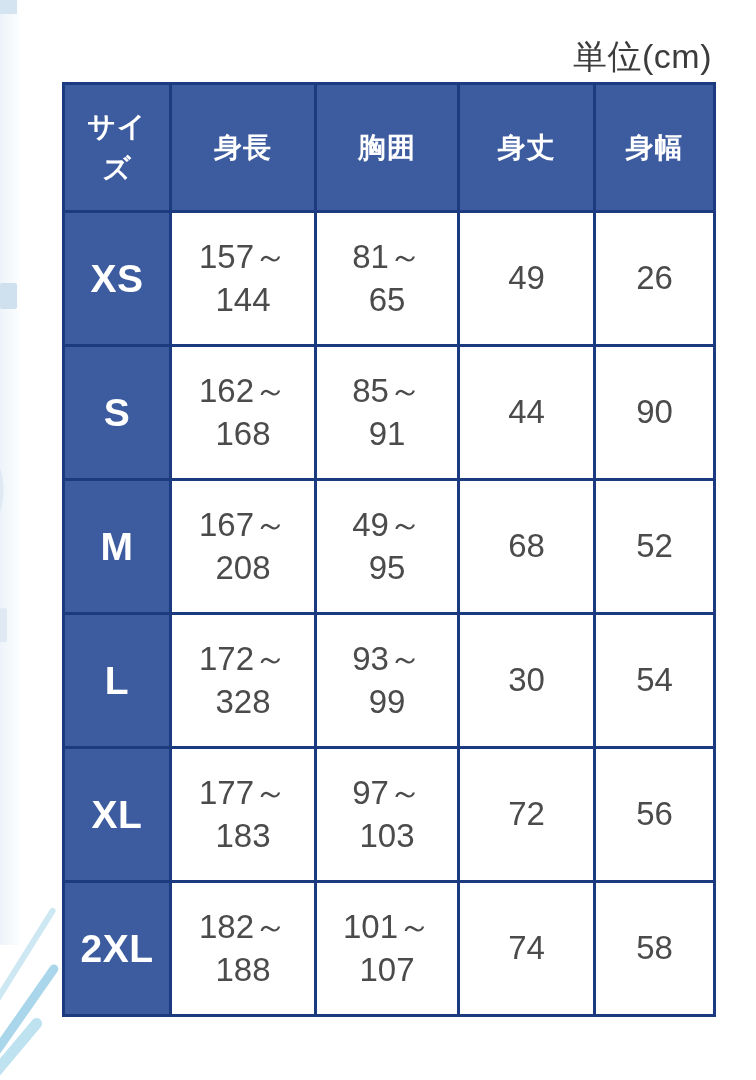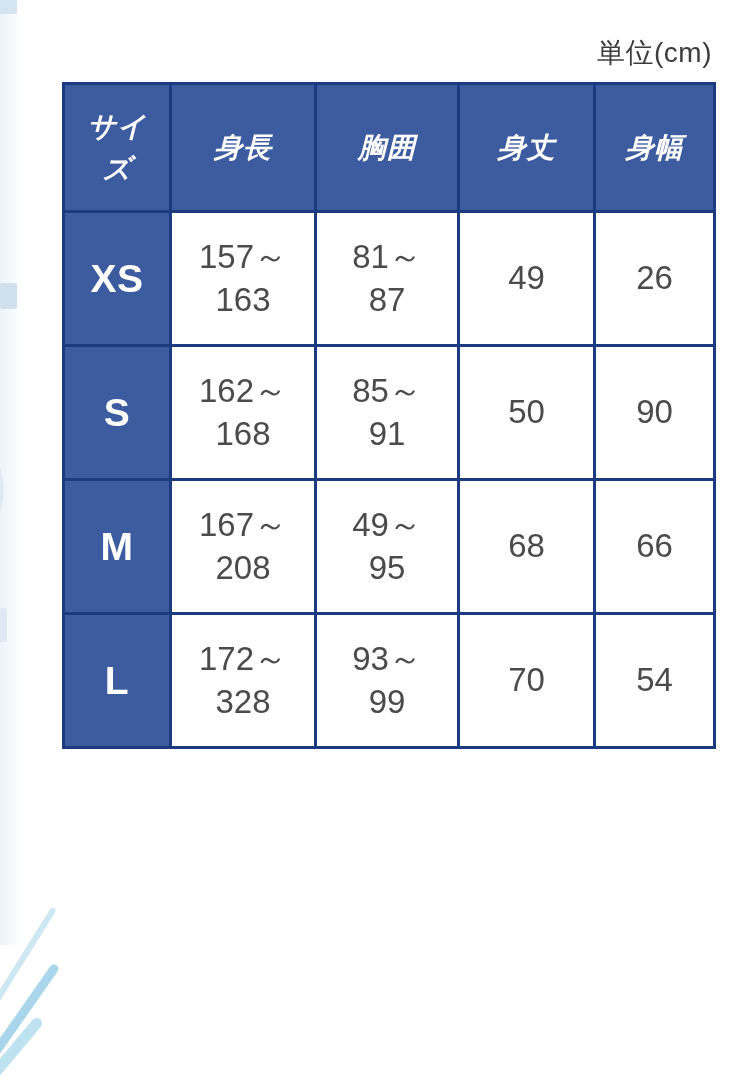"単位(cm)" .unit-label { font-size: 28px -> 34px }
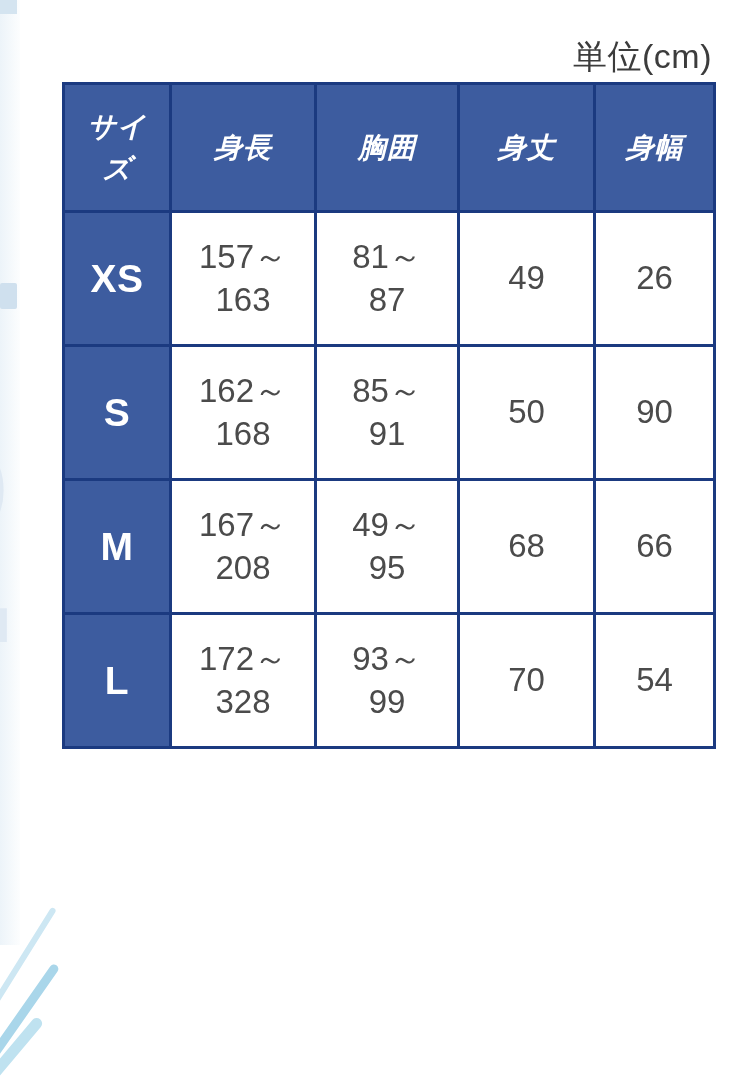"サイ" .size-chart thead tr { font-style: italic -> none }
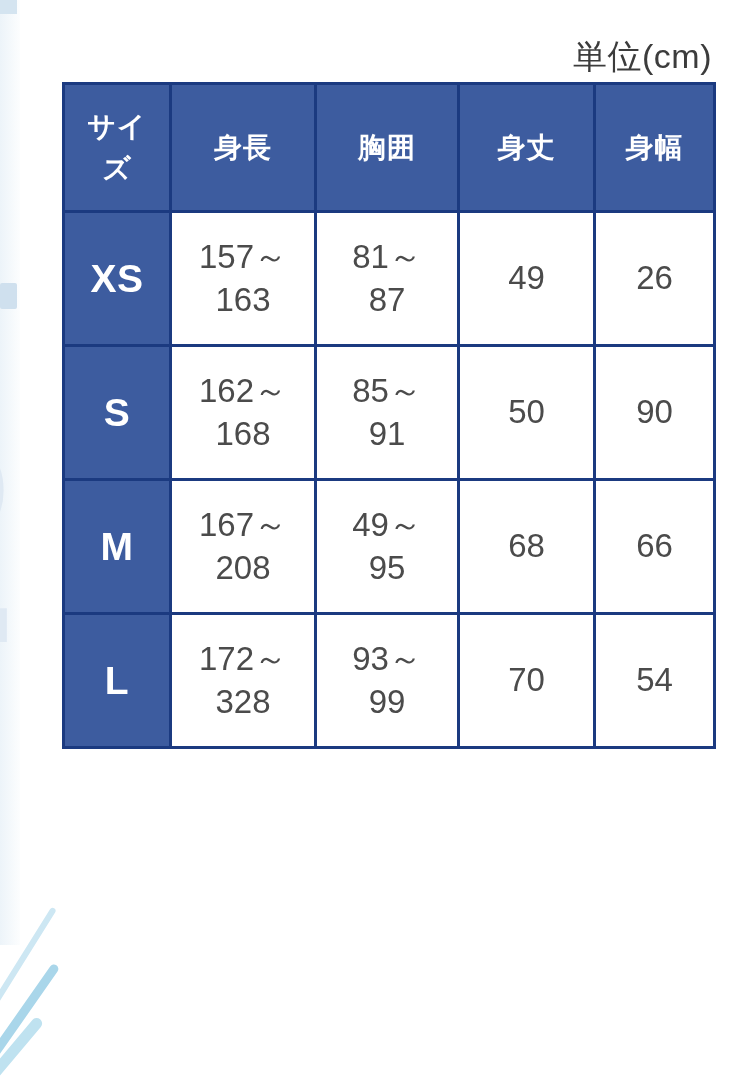"157～" td { text: 163 -> 144 }
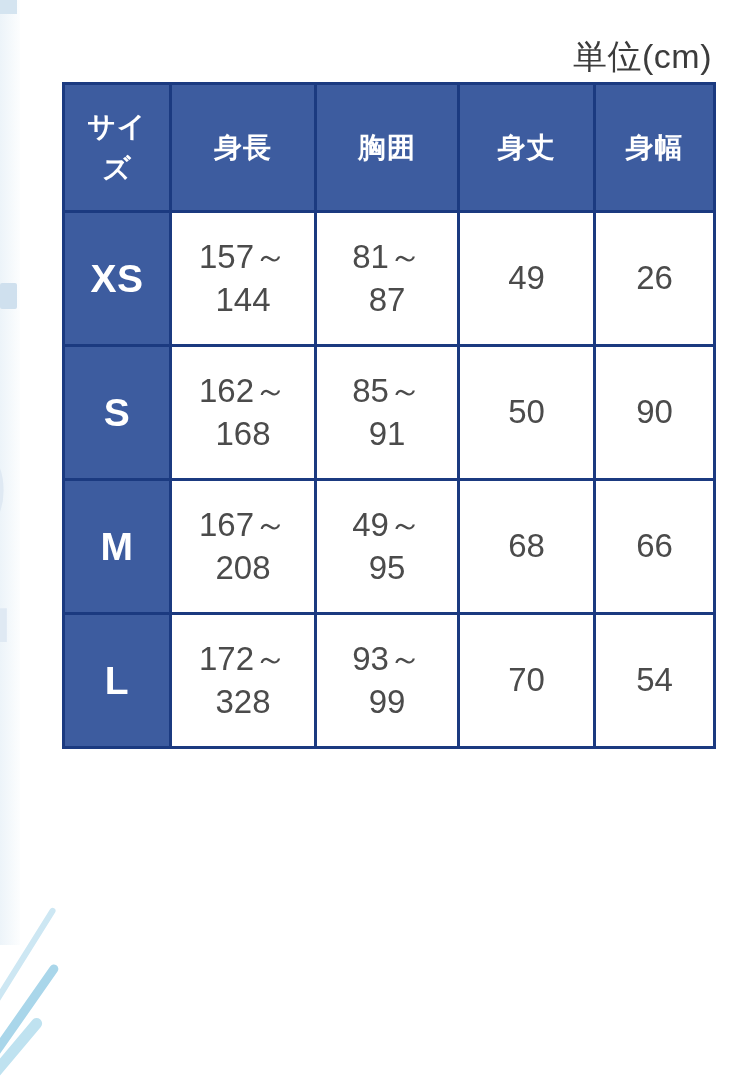"81～" td { text: 87 -> 65 }
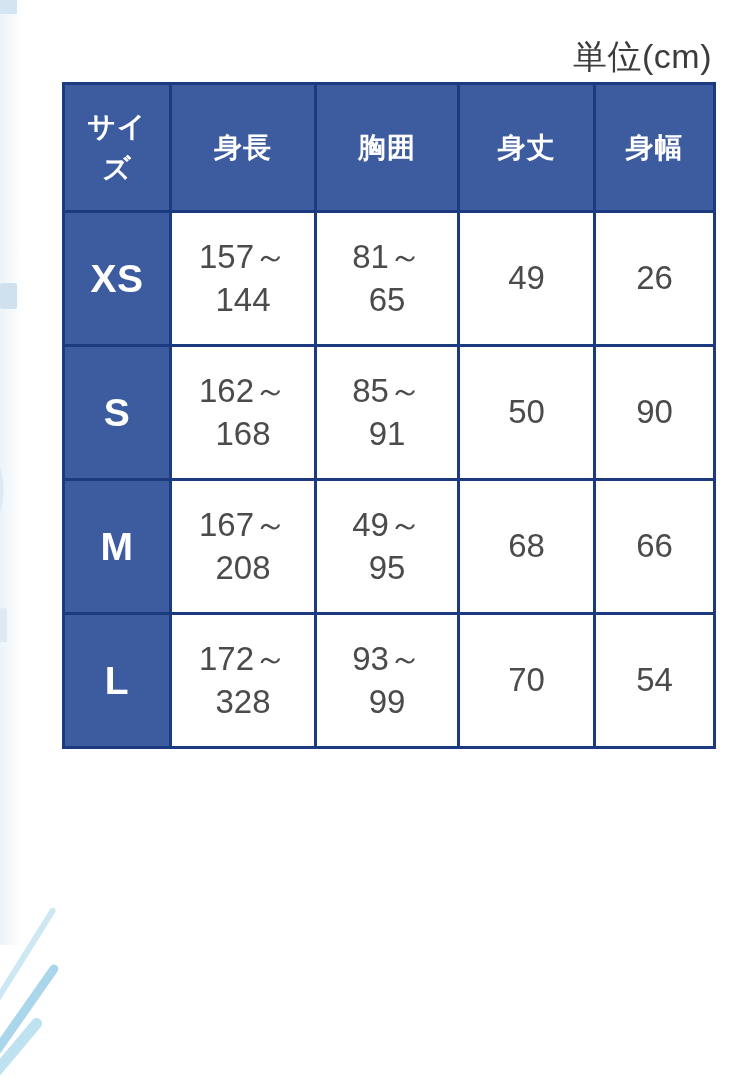"50" td { text: 50 -> 44 }
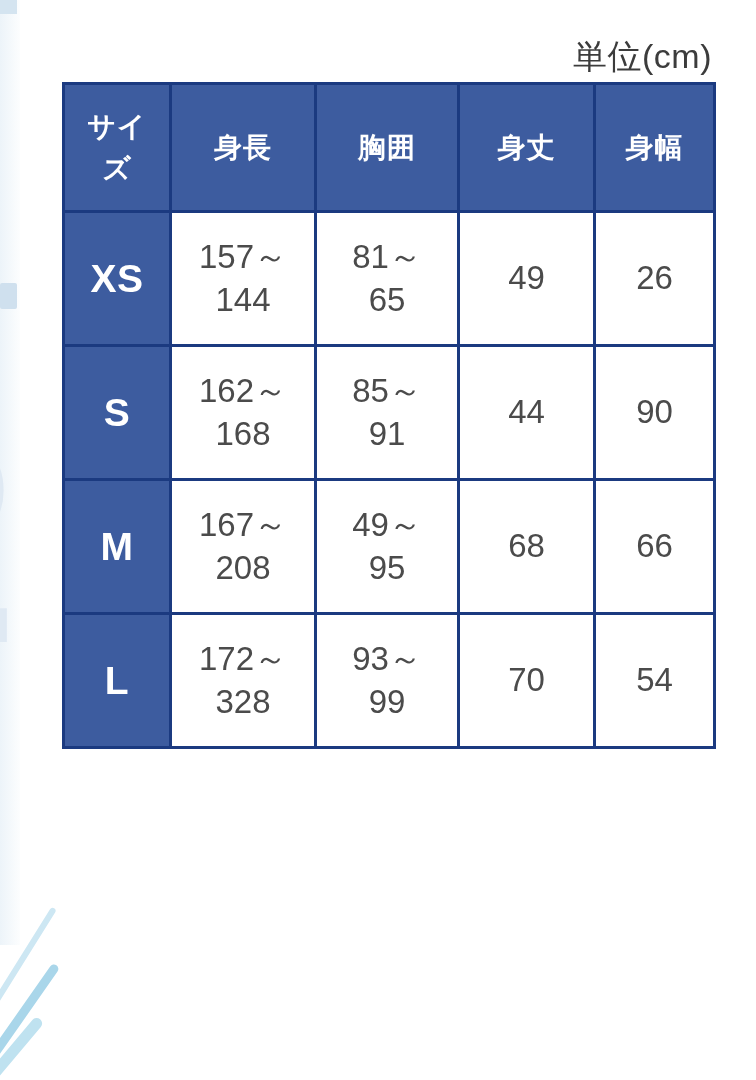"66" td { text: 66 -> 52 }
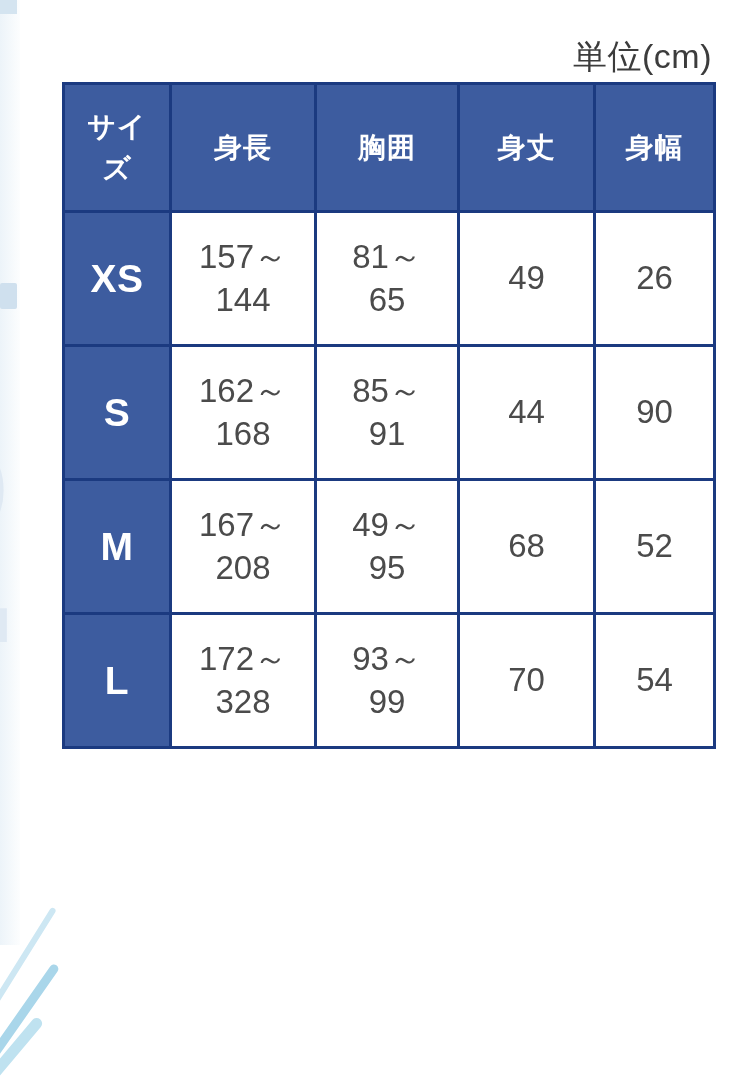"70" td { text: 70 -> 30 }
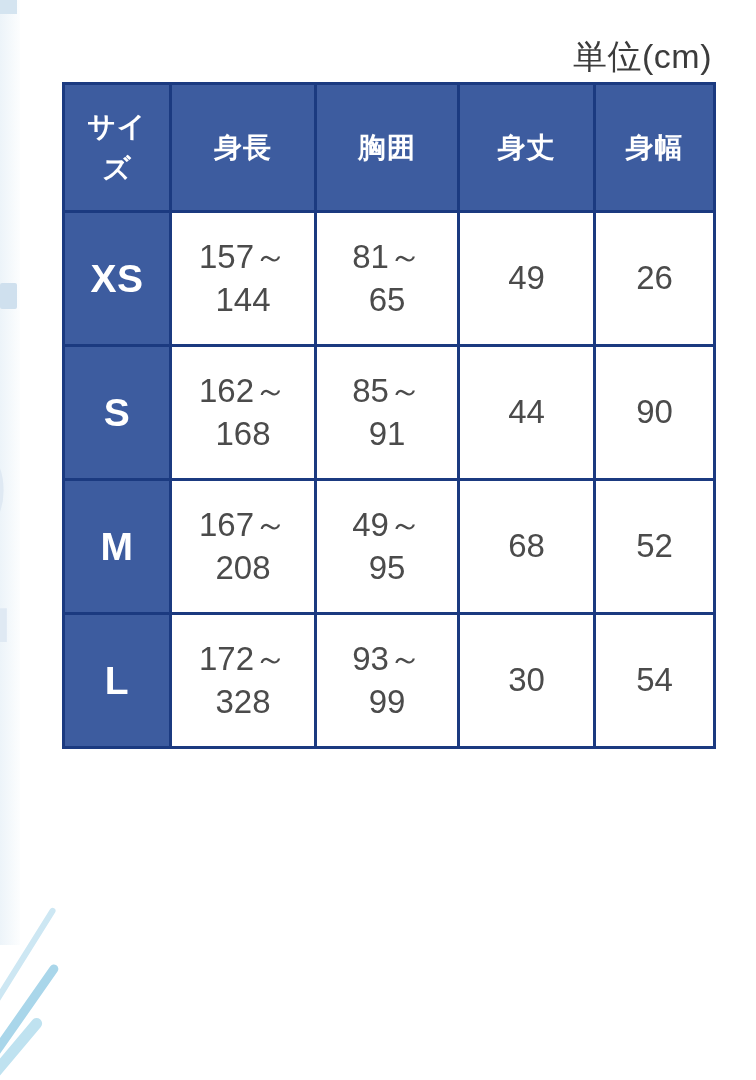"XL" tr { html: none -> <tr> <th>XL</th> <td>177～ 183</td> <td>97～ 103</td> <td>72</td> <td>56</td> </tr> }
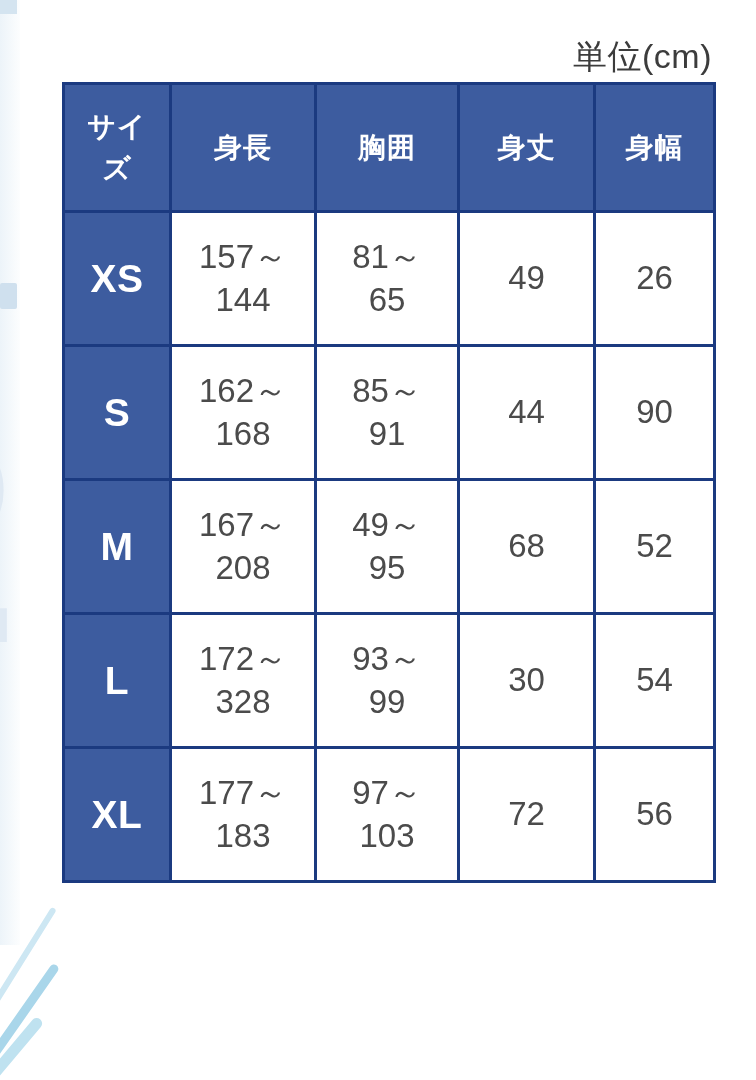"2XL" tr { html: none -> <tr> <th>2XL</th> <td>182～ 188</td> <td>101～ 107</td> <td>74</td> <td>58</td> </tr> }
